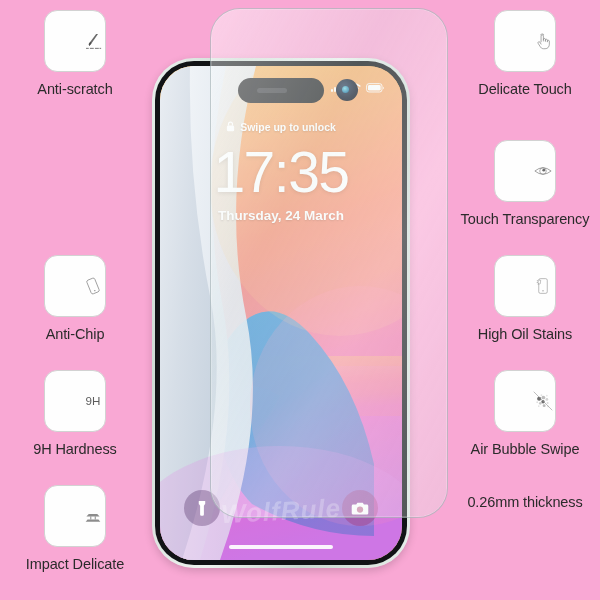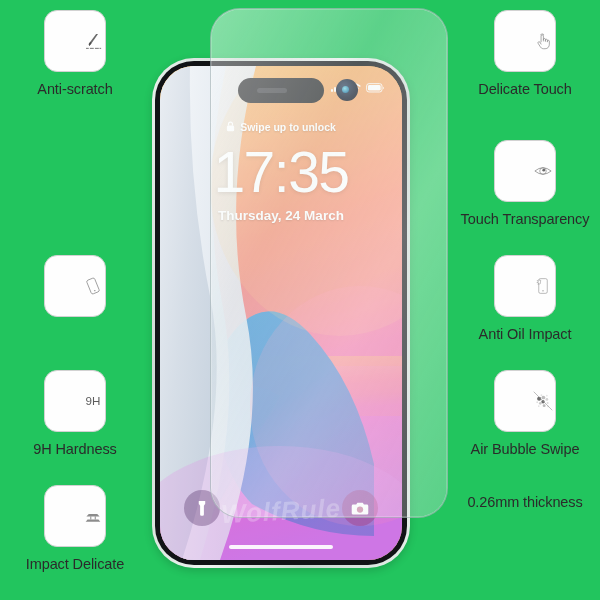"Anti-scratch" #stage { background: #22c55e -> #f9a8d4 }
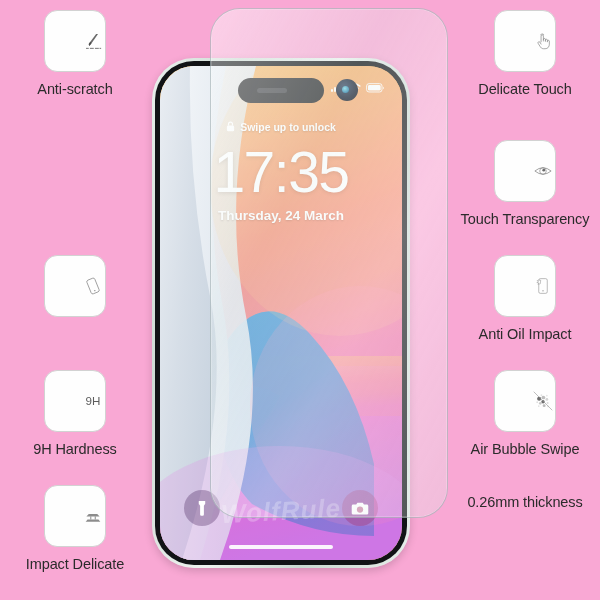"Anti-Chip" div.feature-label { html: none -> <div>Anti-Chip</div> }
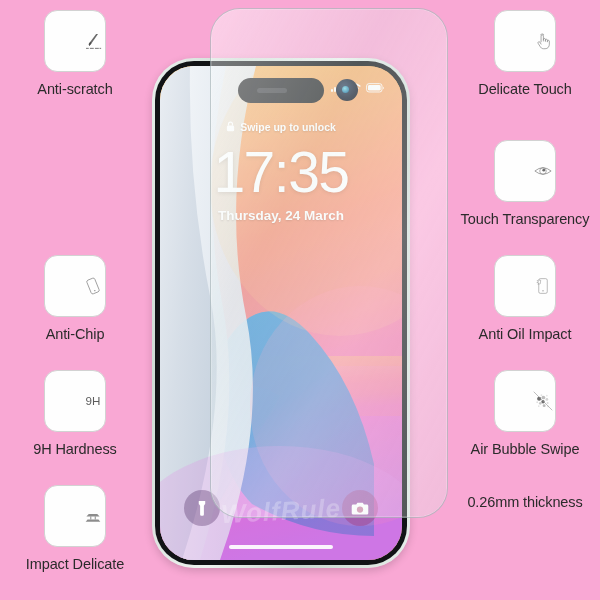"Anti Oil Impact" div.feature-label { text: Anti Oil Impact -> High Oil Stains }
